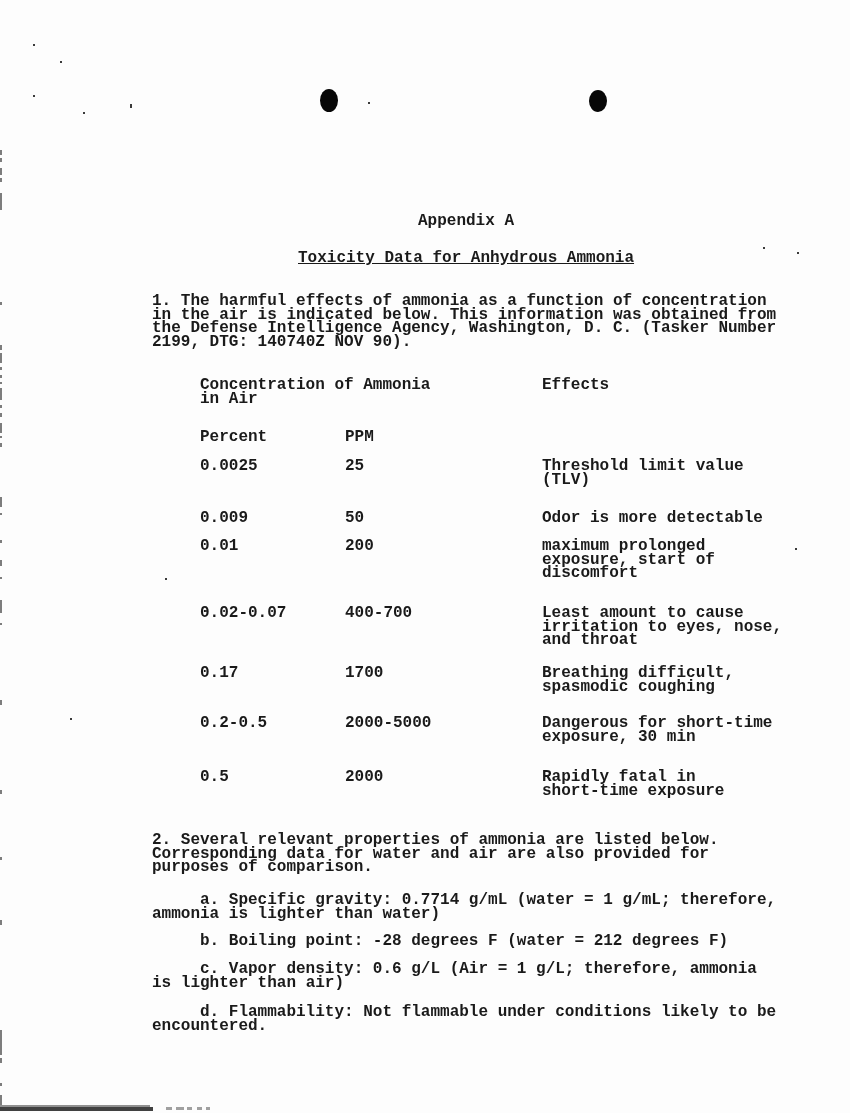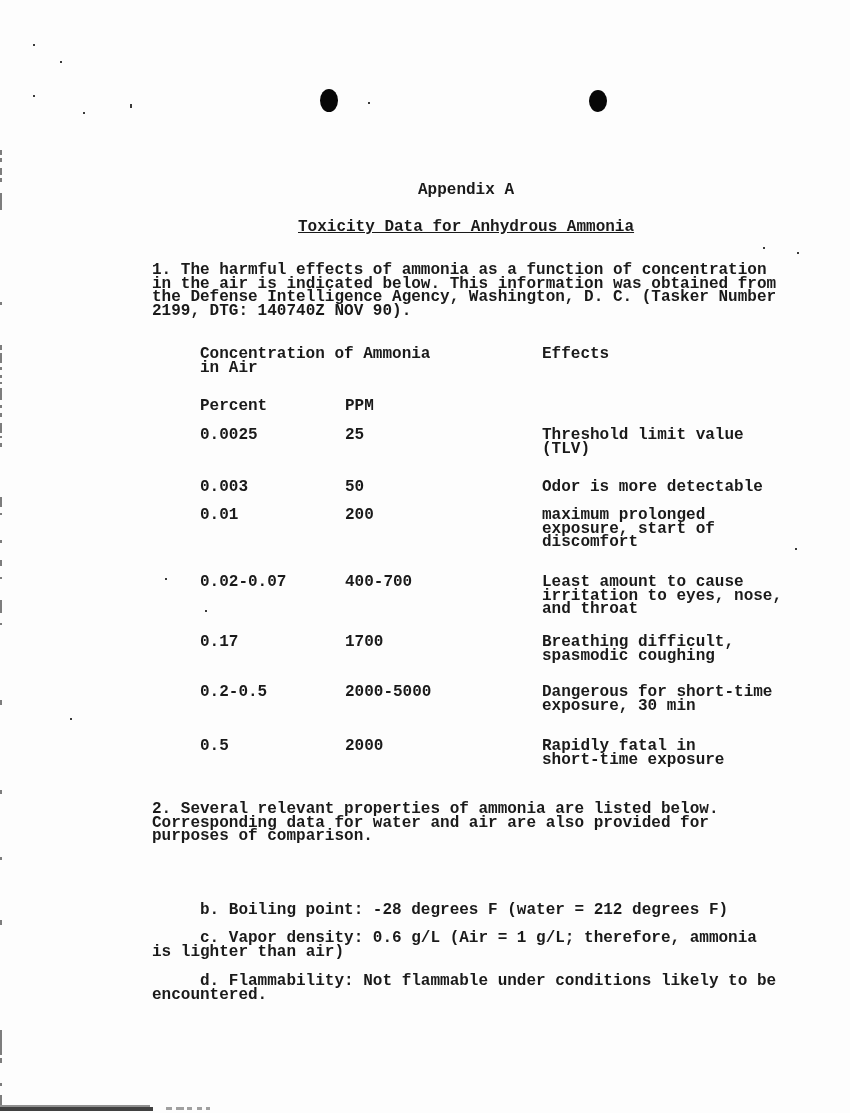"Appendix A" .t { margin-top: none -> 31px }
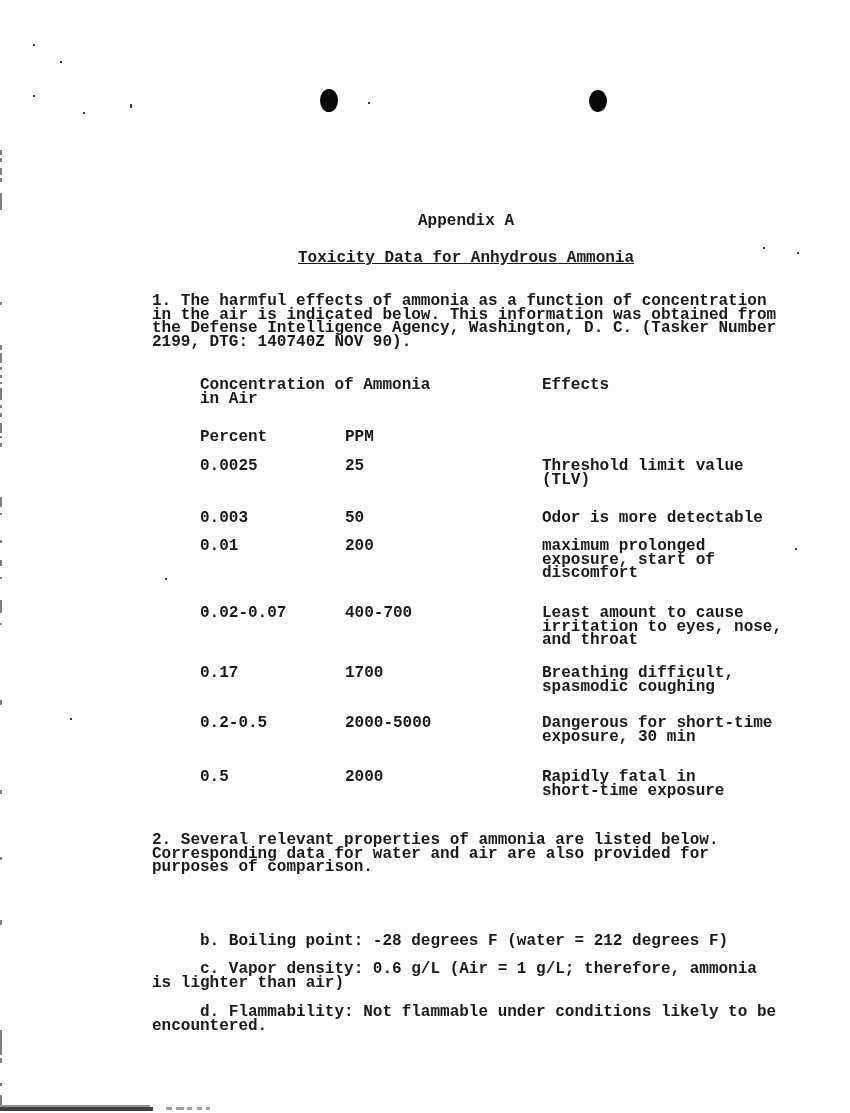"0.003" span.t { text: 0.003 -> 0.009 }
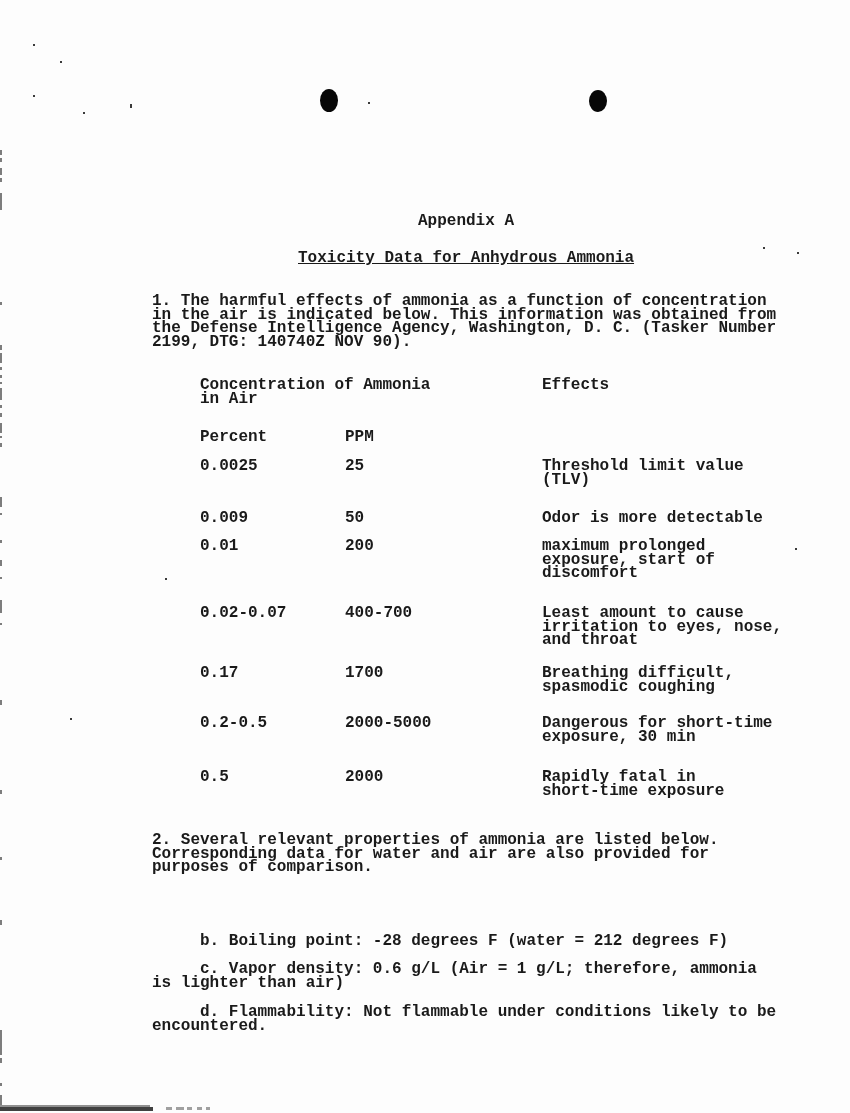"a. Specific gravity: 0.7714 g/mL" div.t { html: none -> <div>a. Specific gravity: 0.7714 g/mL (water = 1 g/mL; therefore, ammonia is lighter than water)</div> }
